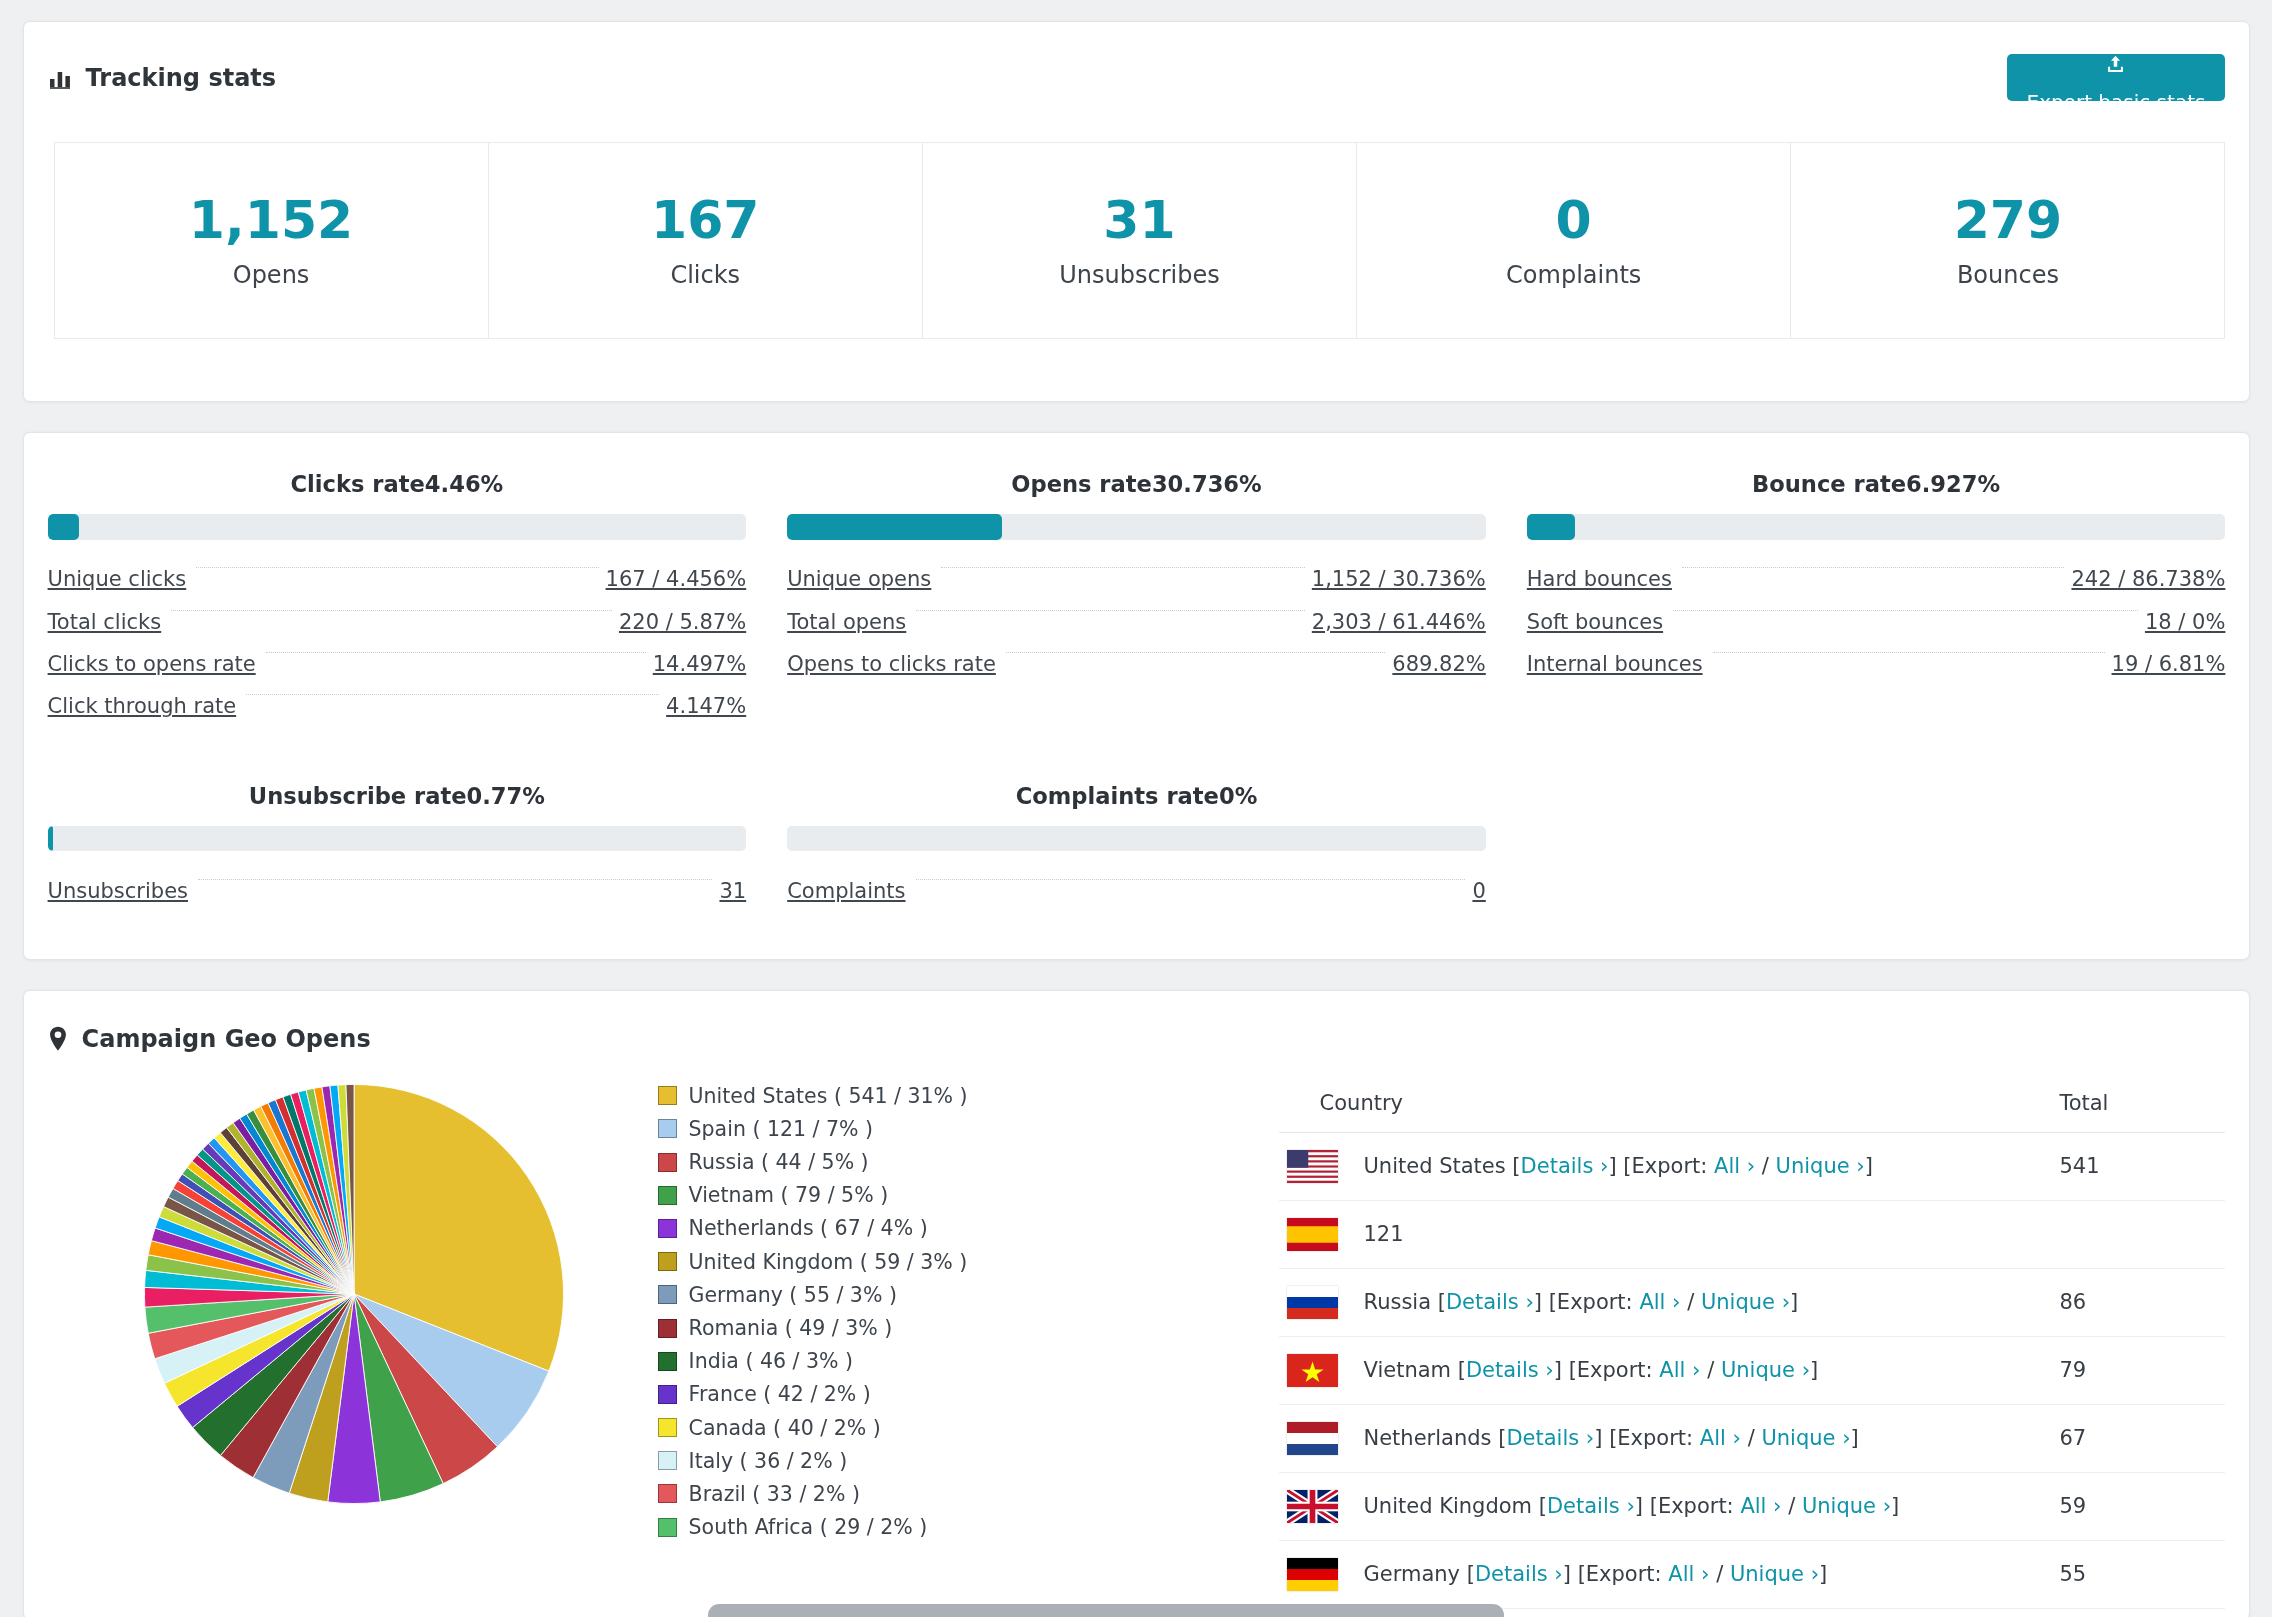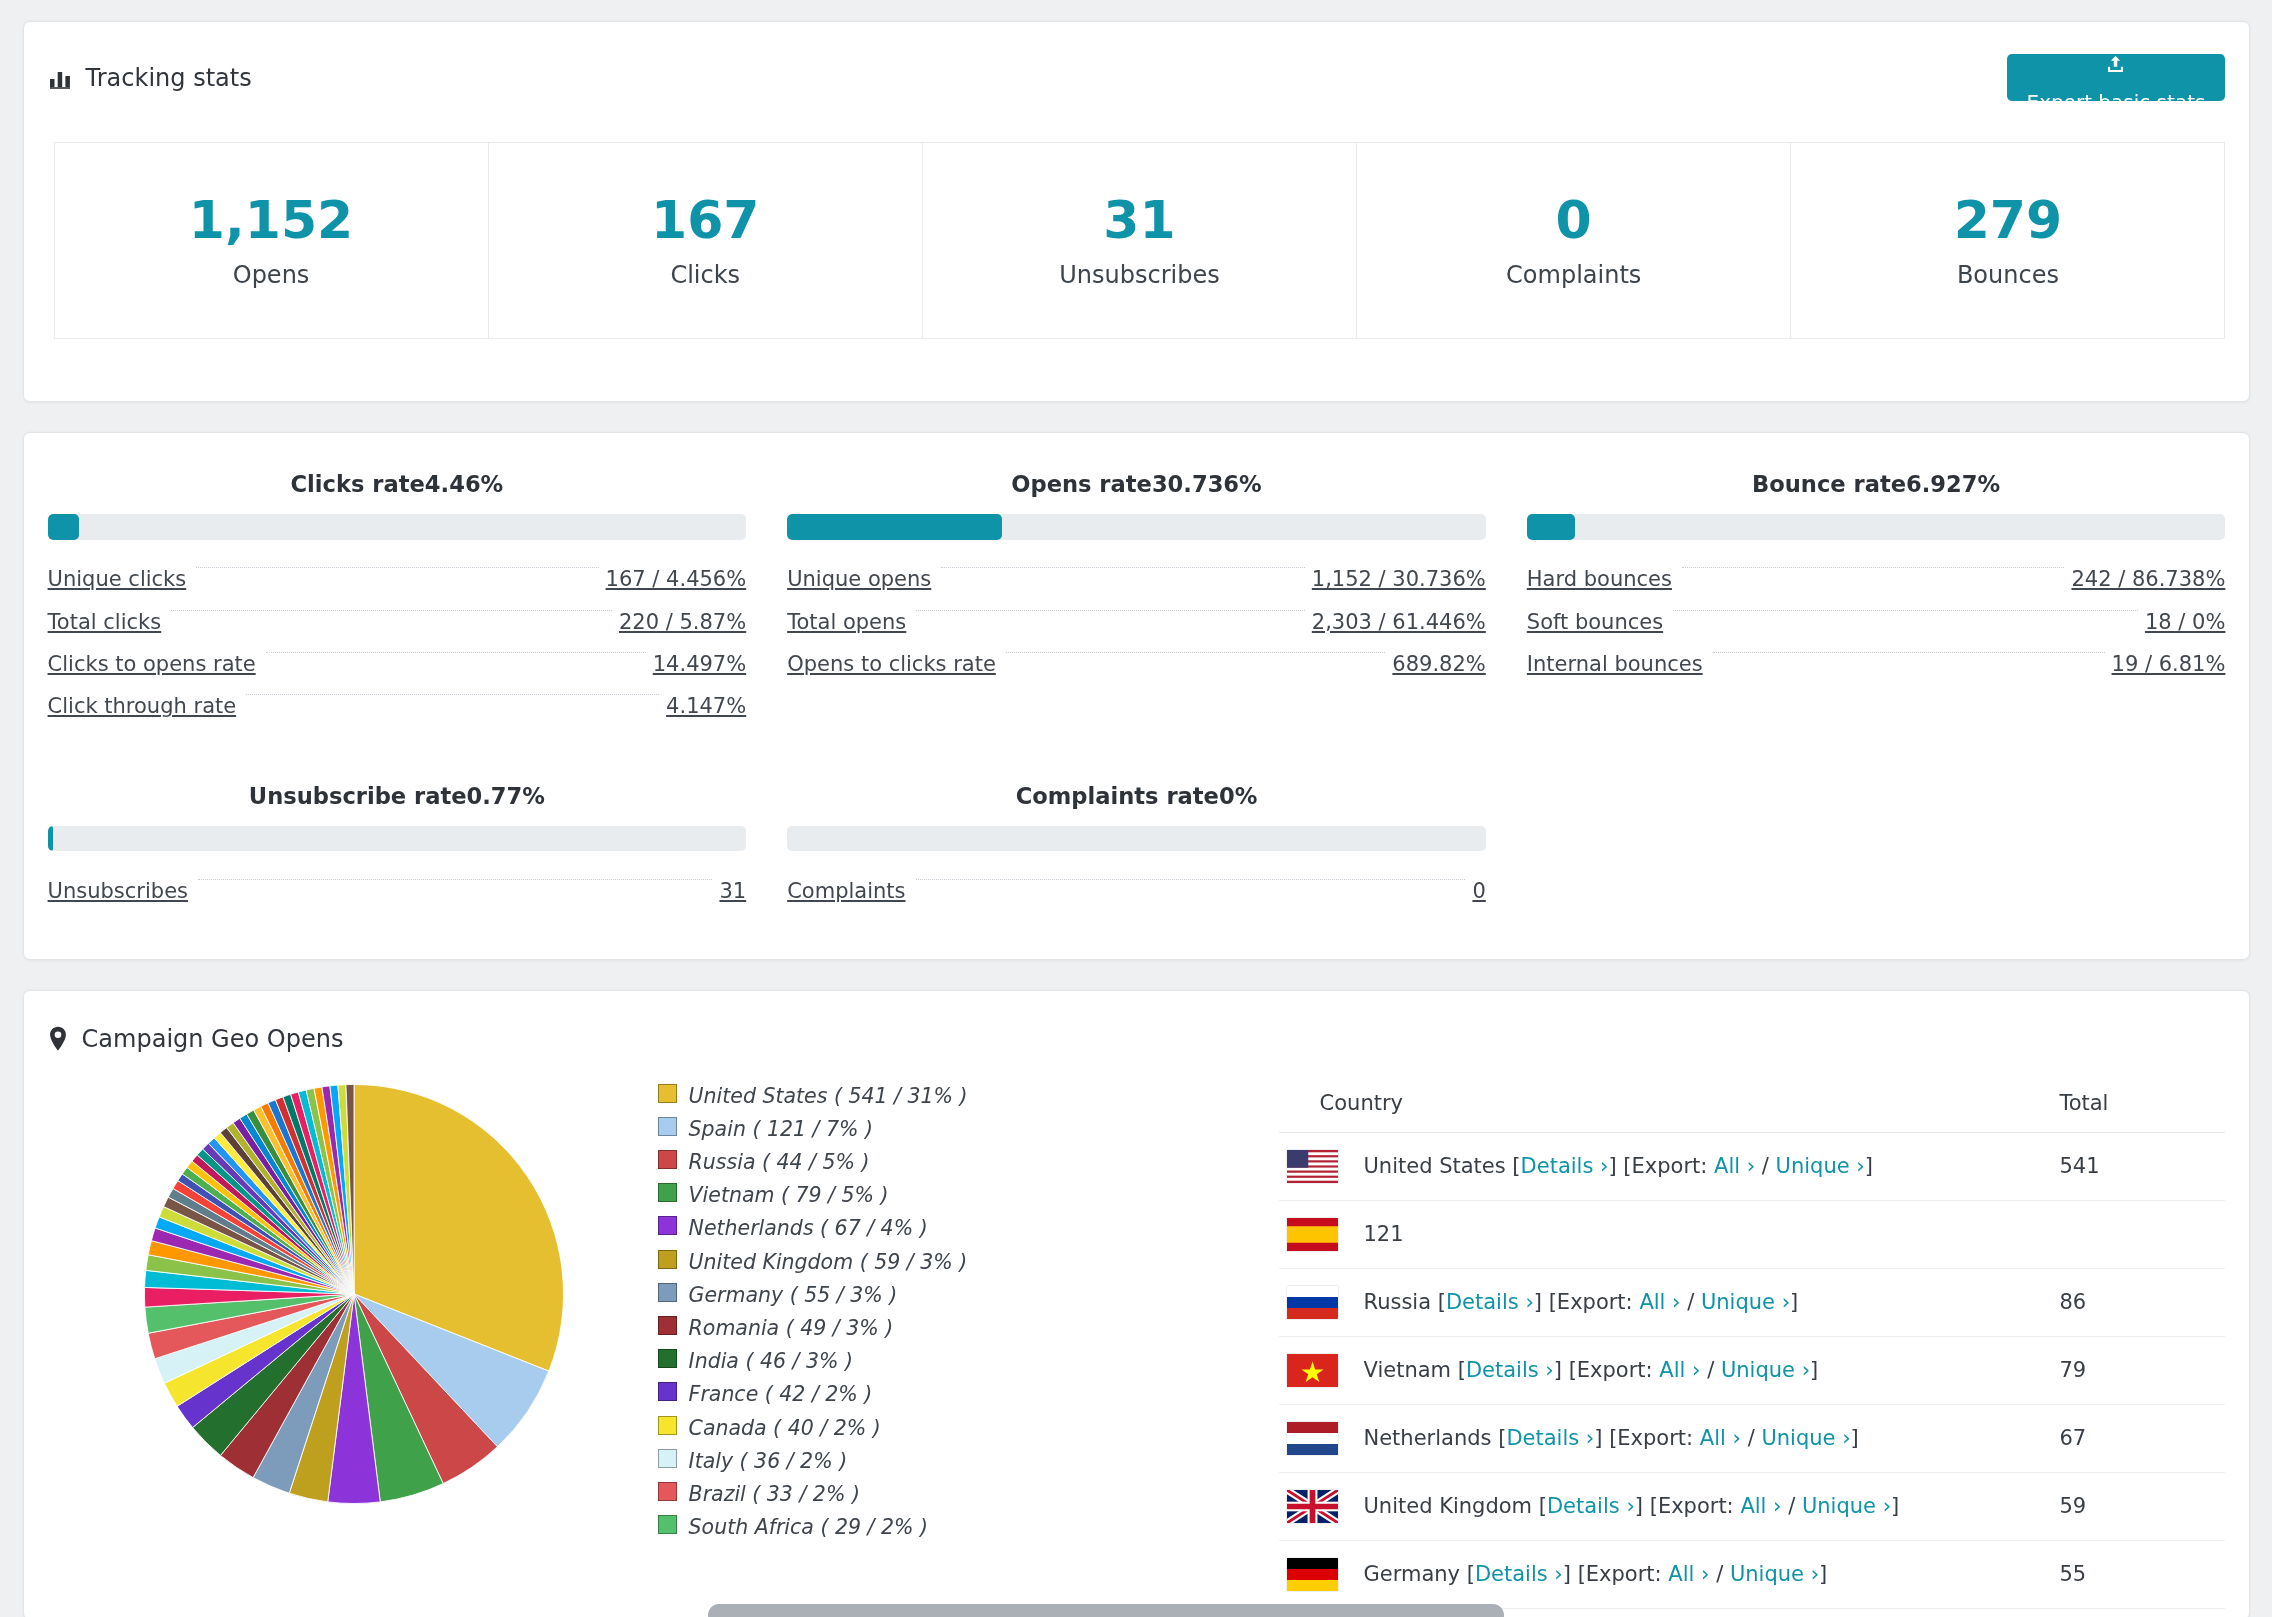"Tracking stats" .card-title { font-weight: 400 -> 700 }
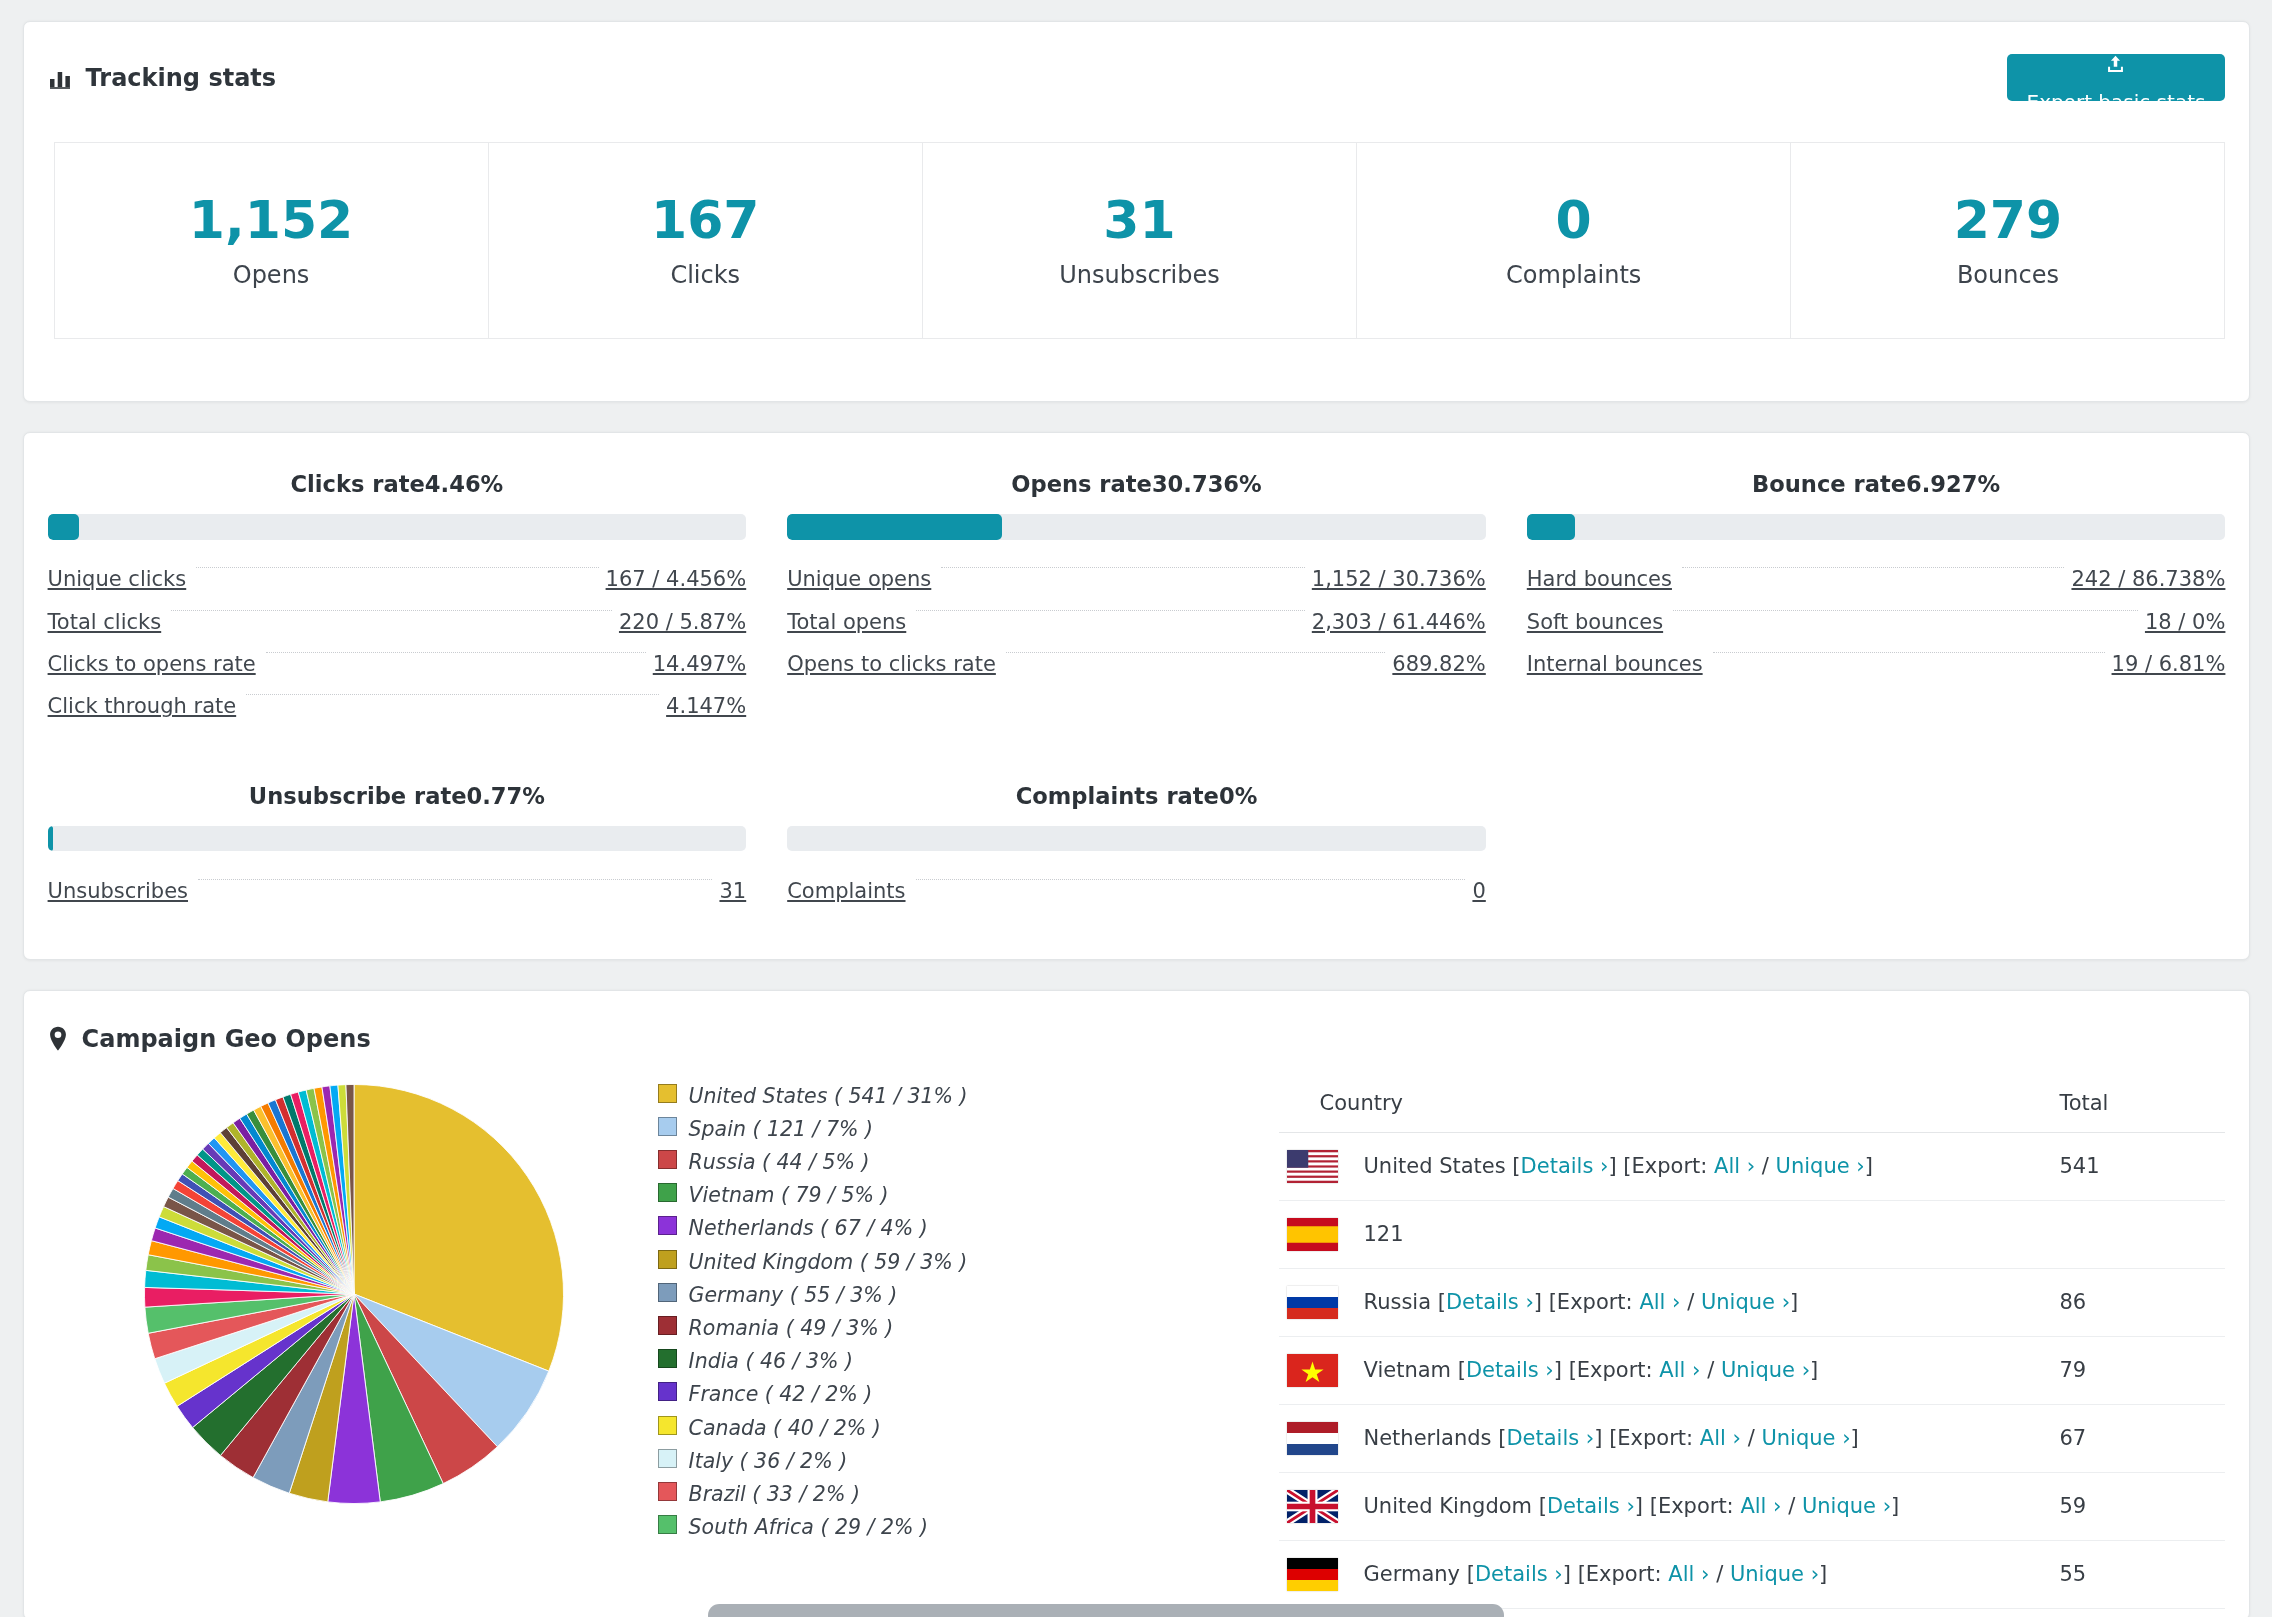"United States ( 541 /" .legend-item { align-items: flex-start -> center; font-style: italic -> none }
